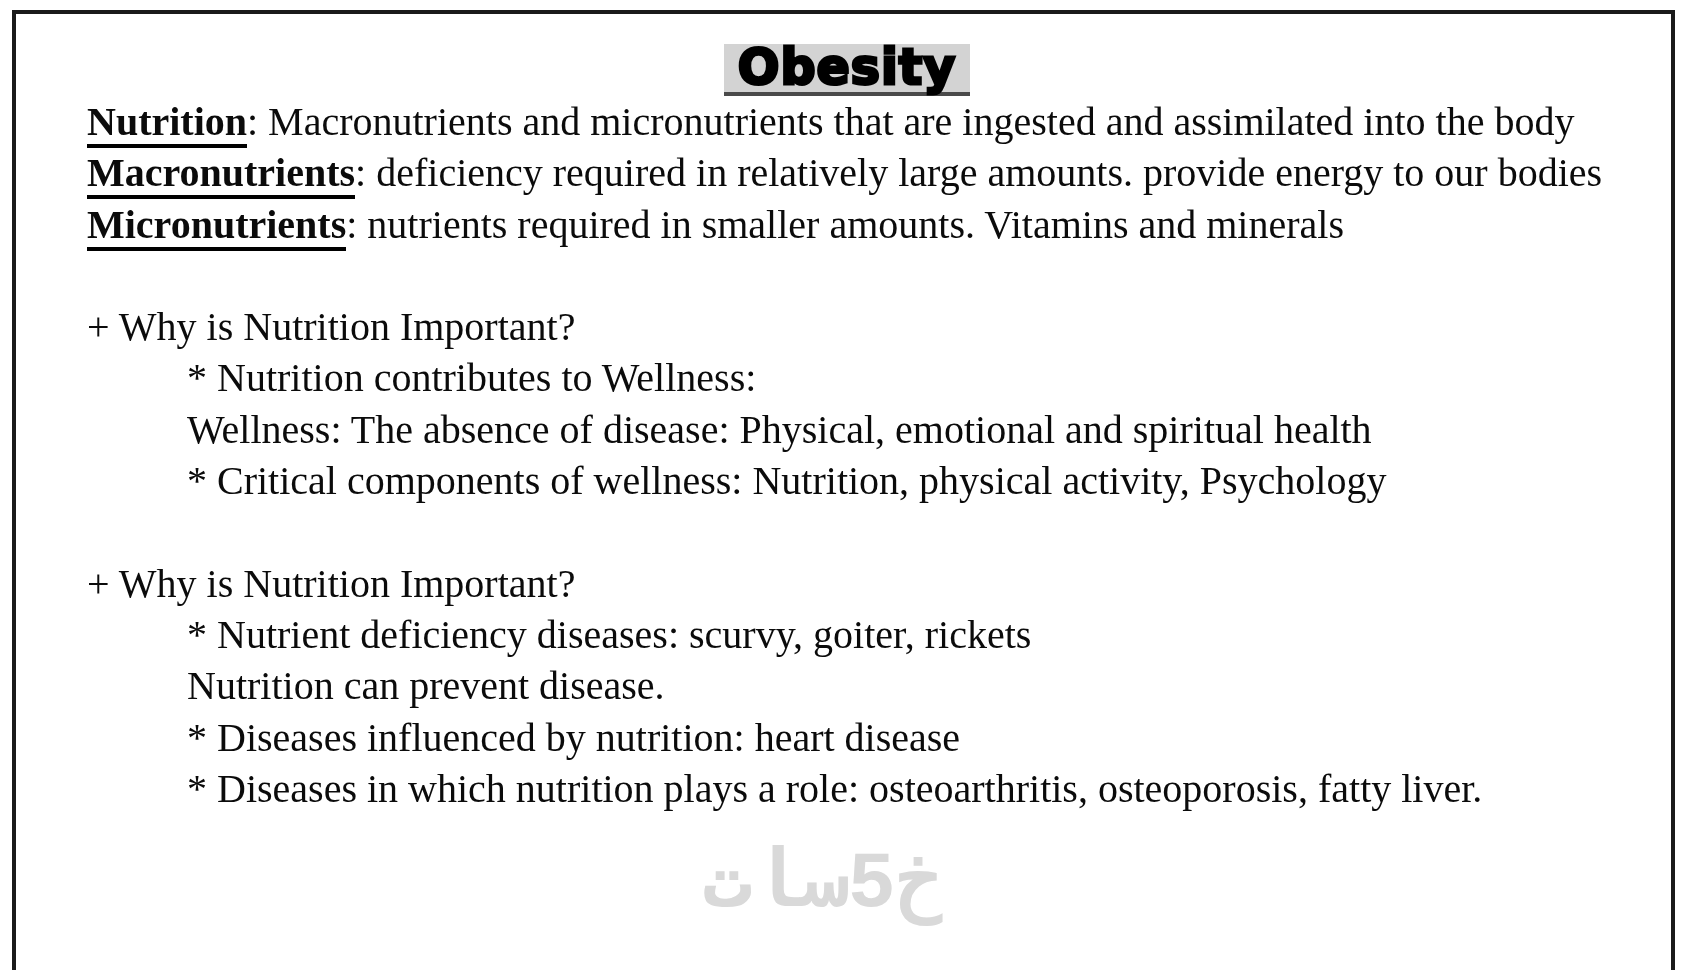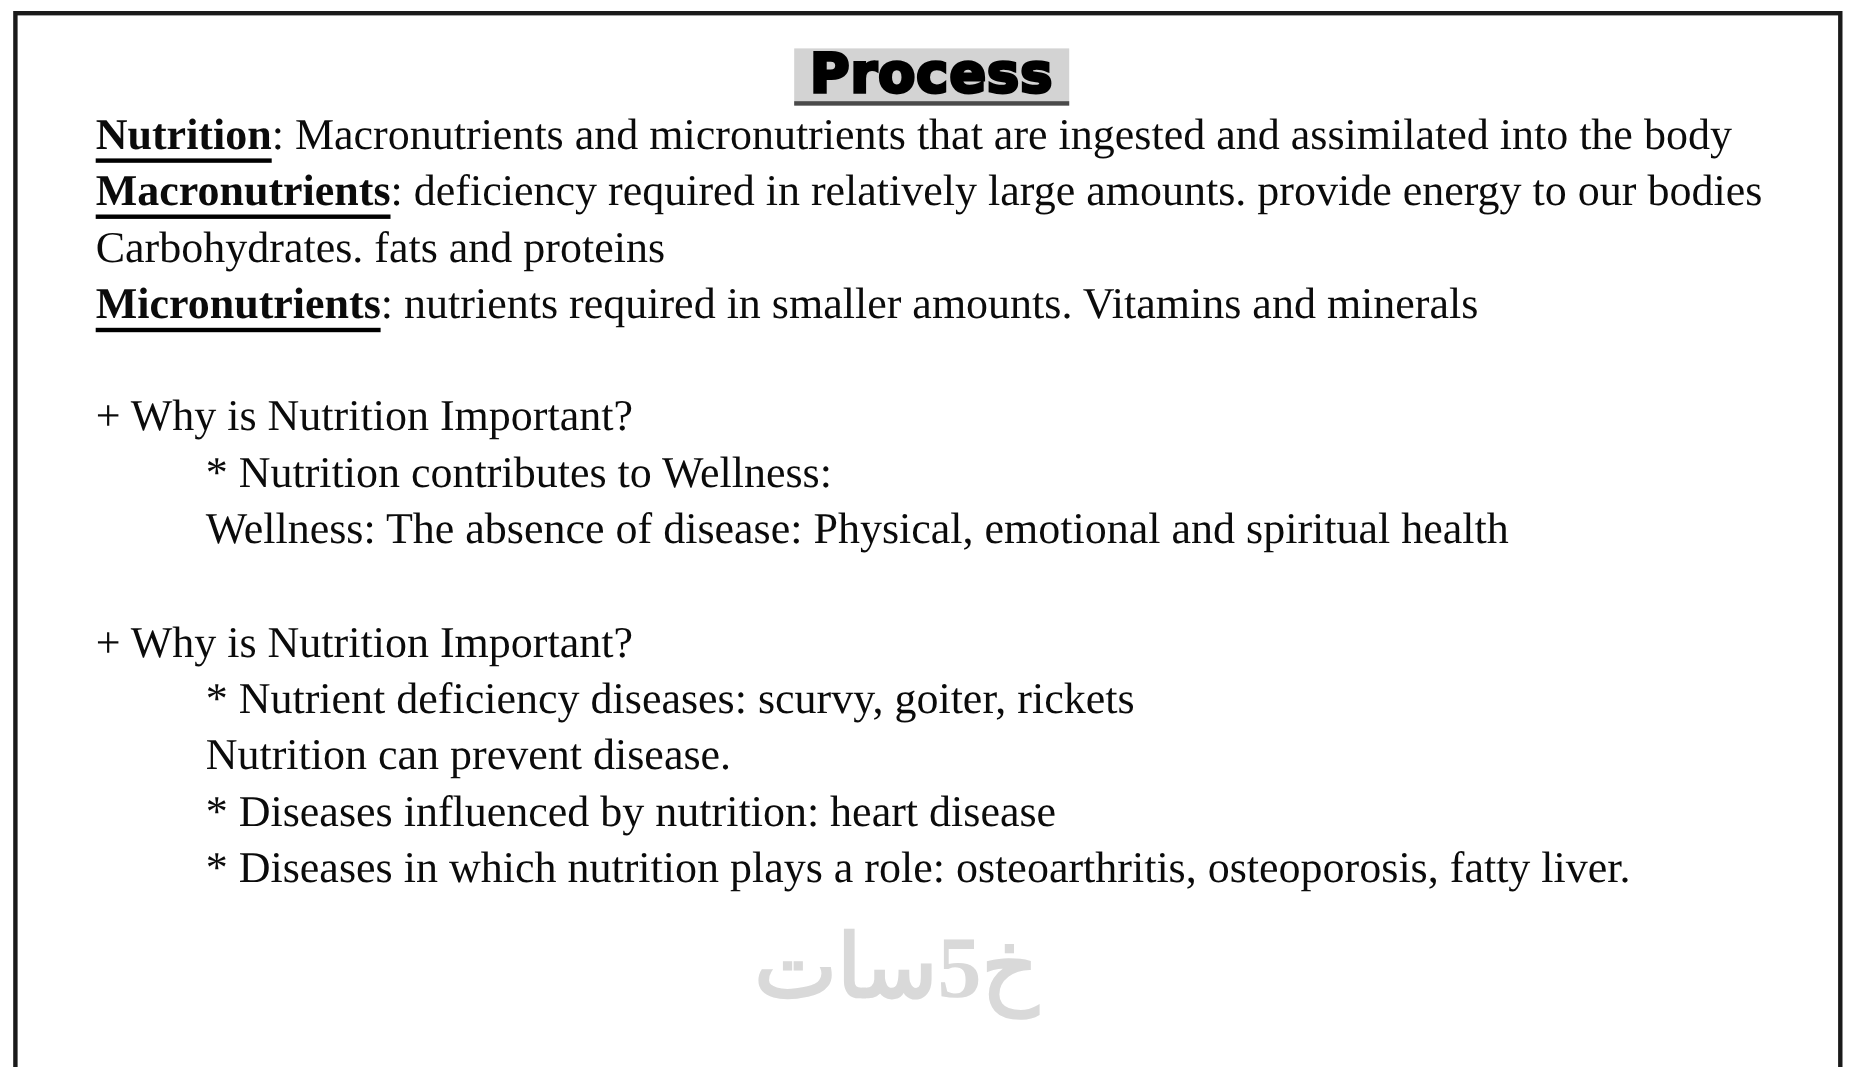"Process" span.title { text: Process -> Obesity }
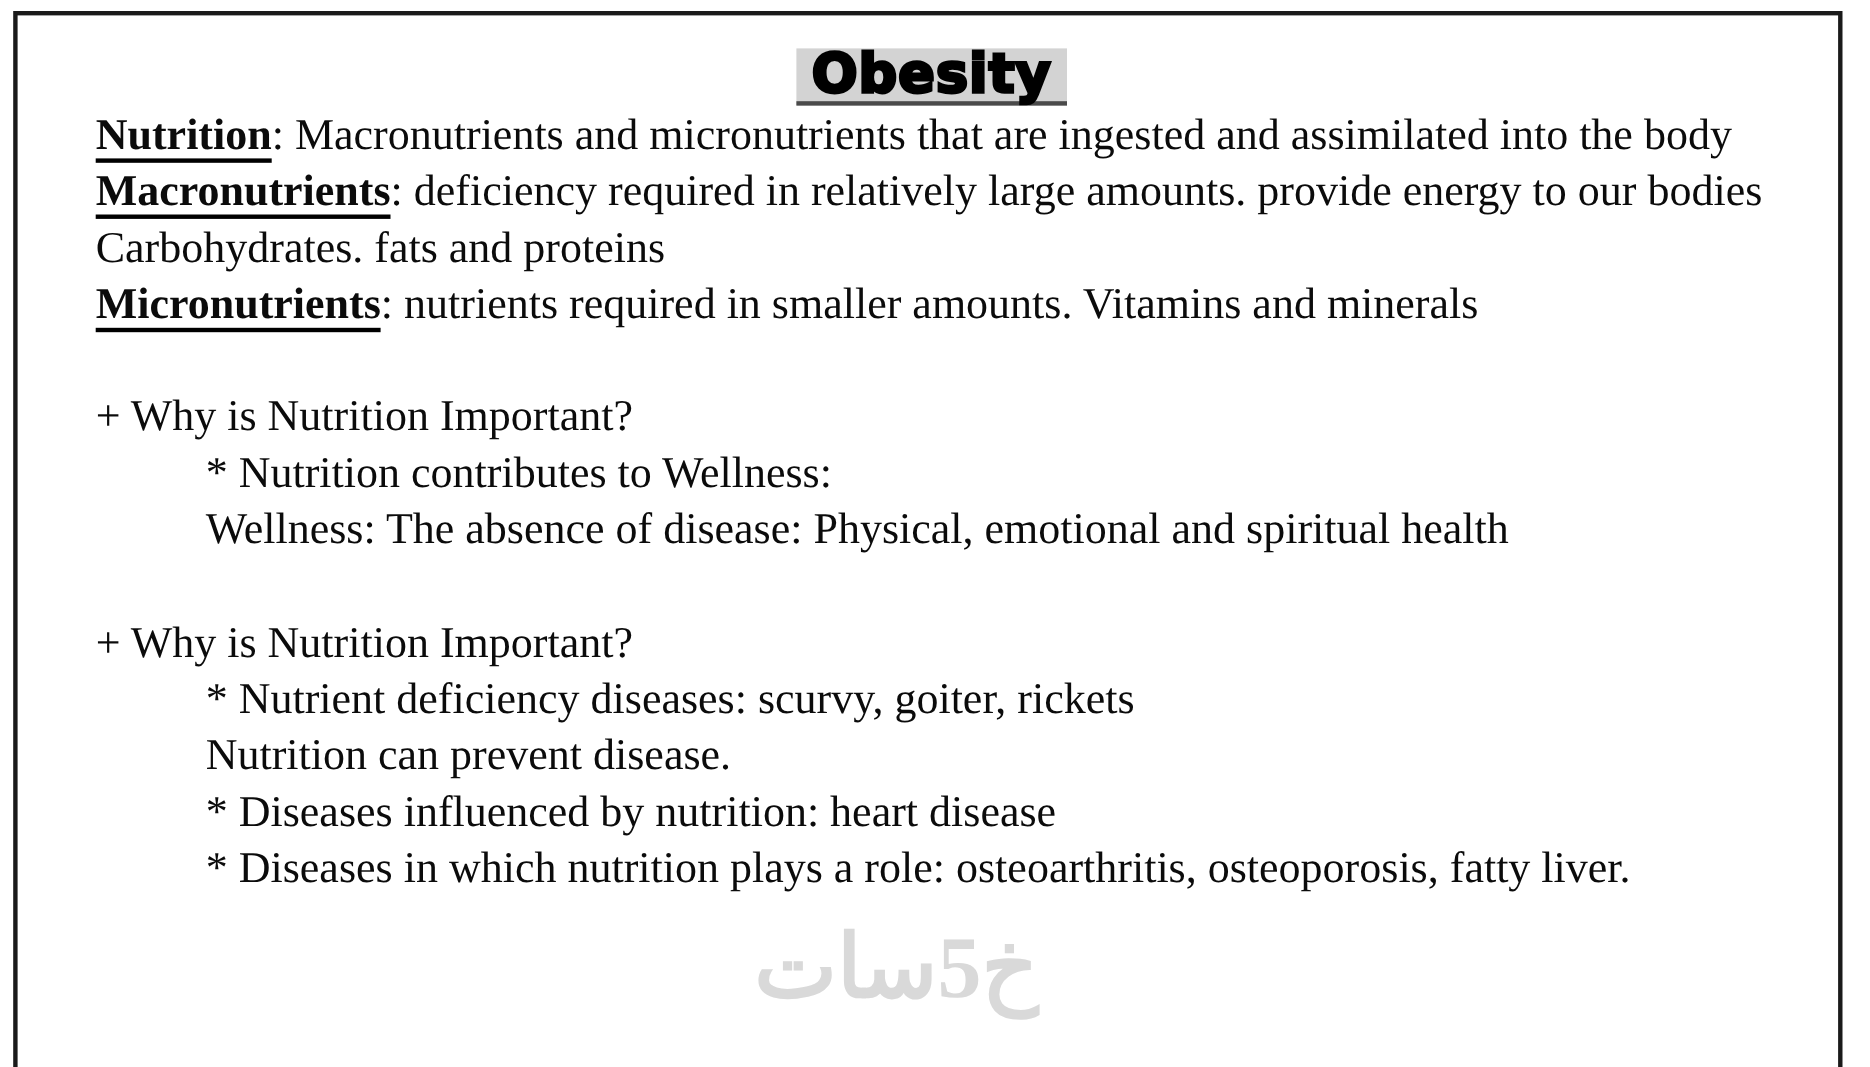"Carbohydrates. fats and proteins" div.line { html: <div><span>Carbohydrates. fats and proteins</span></div> -> none }
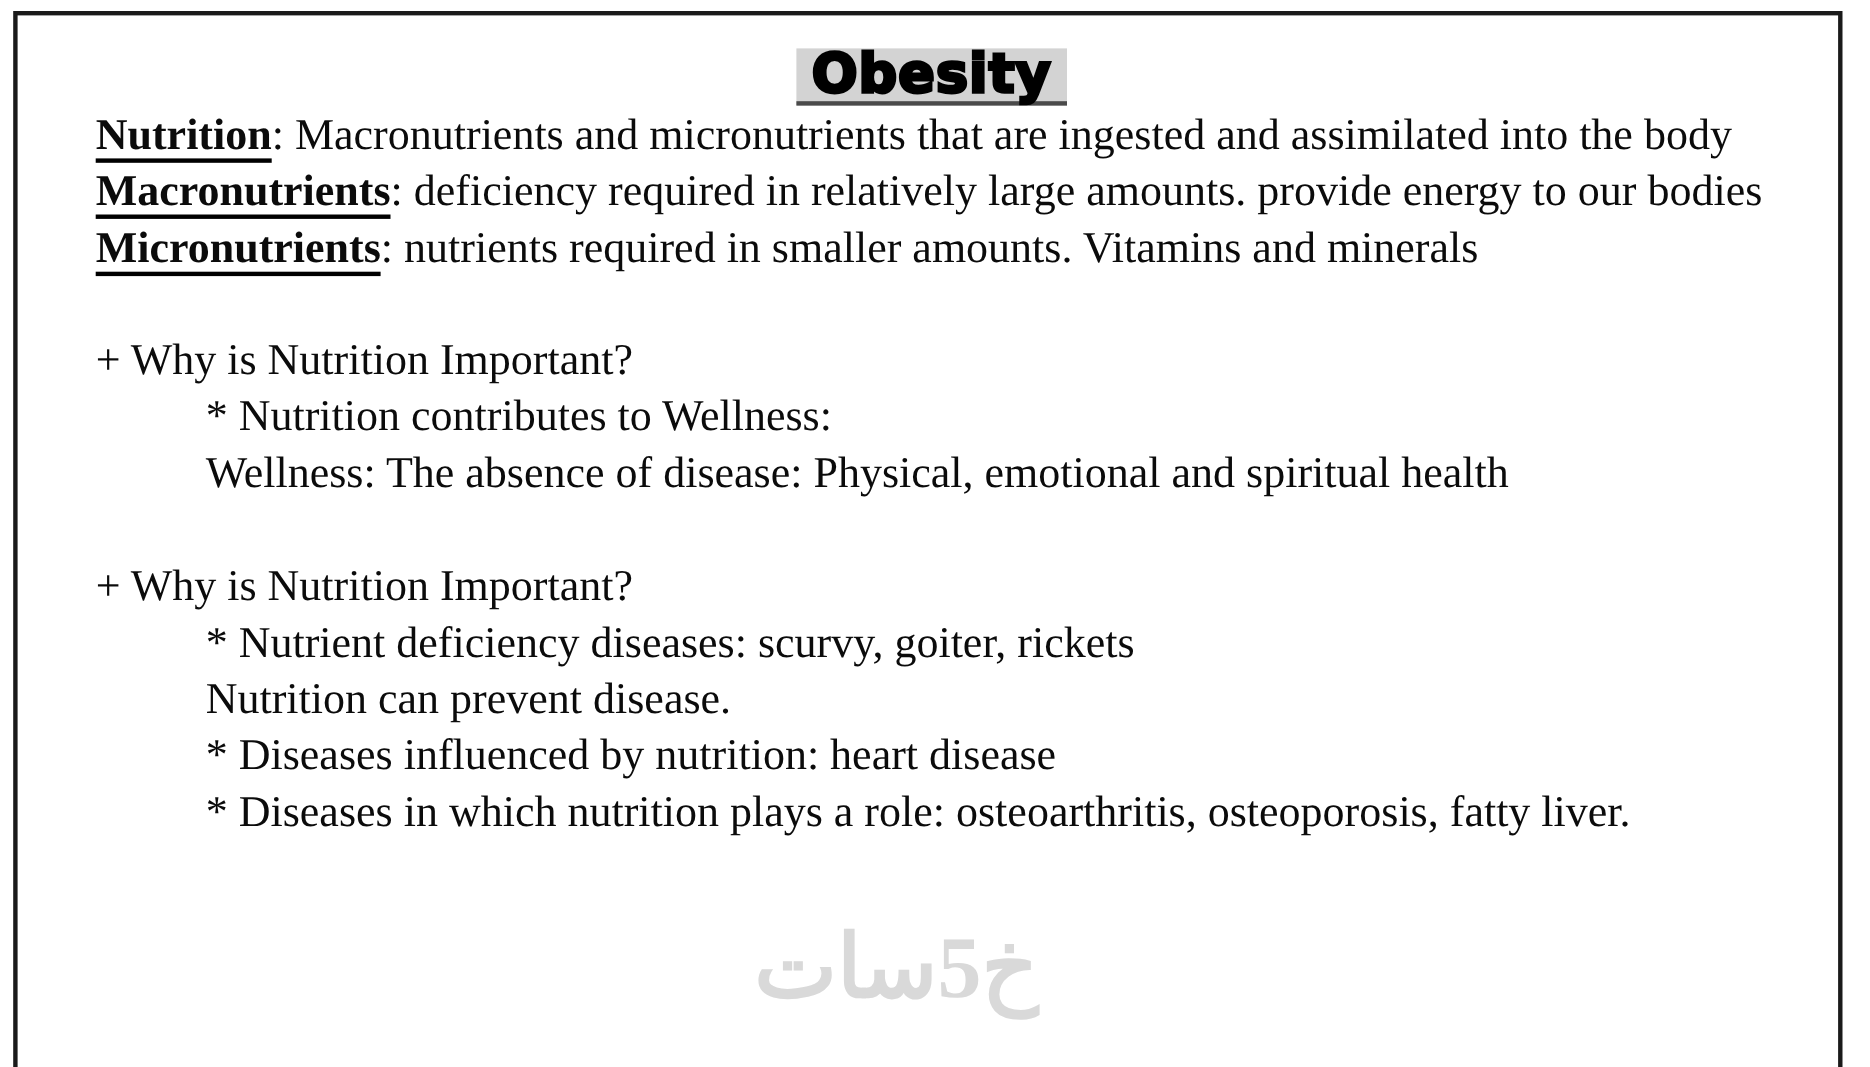"* Critical components of wellness:" div.line { html: none -> <div><span>* Critical components of wellness: Nutrition, physical activity, Psychology</span></div> }
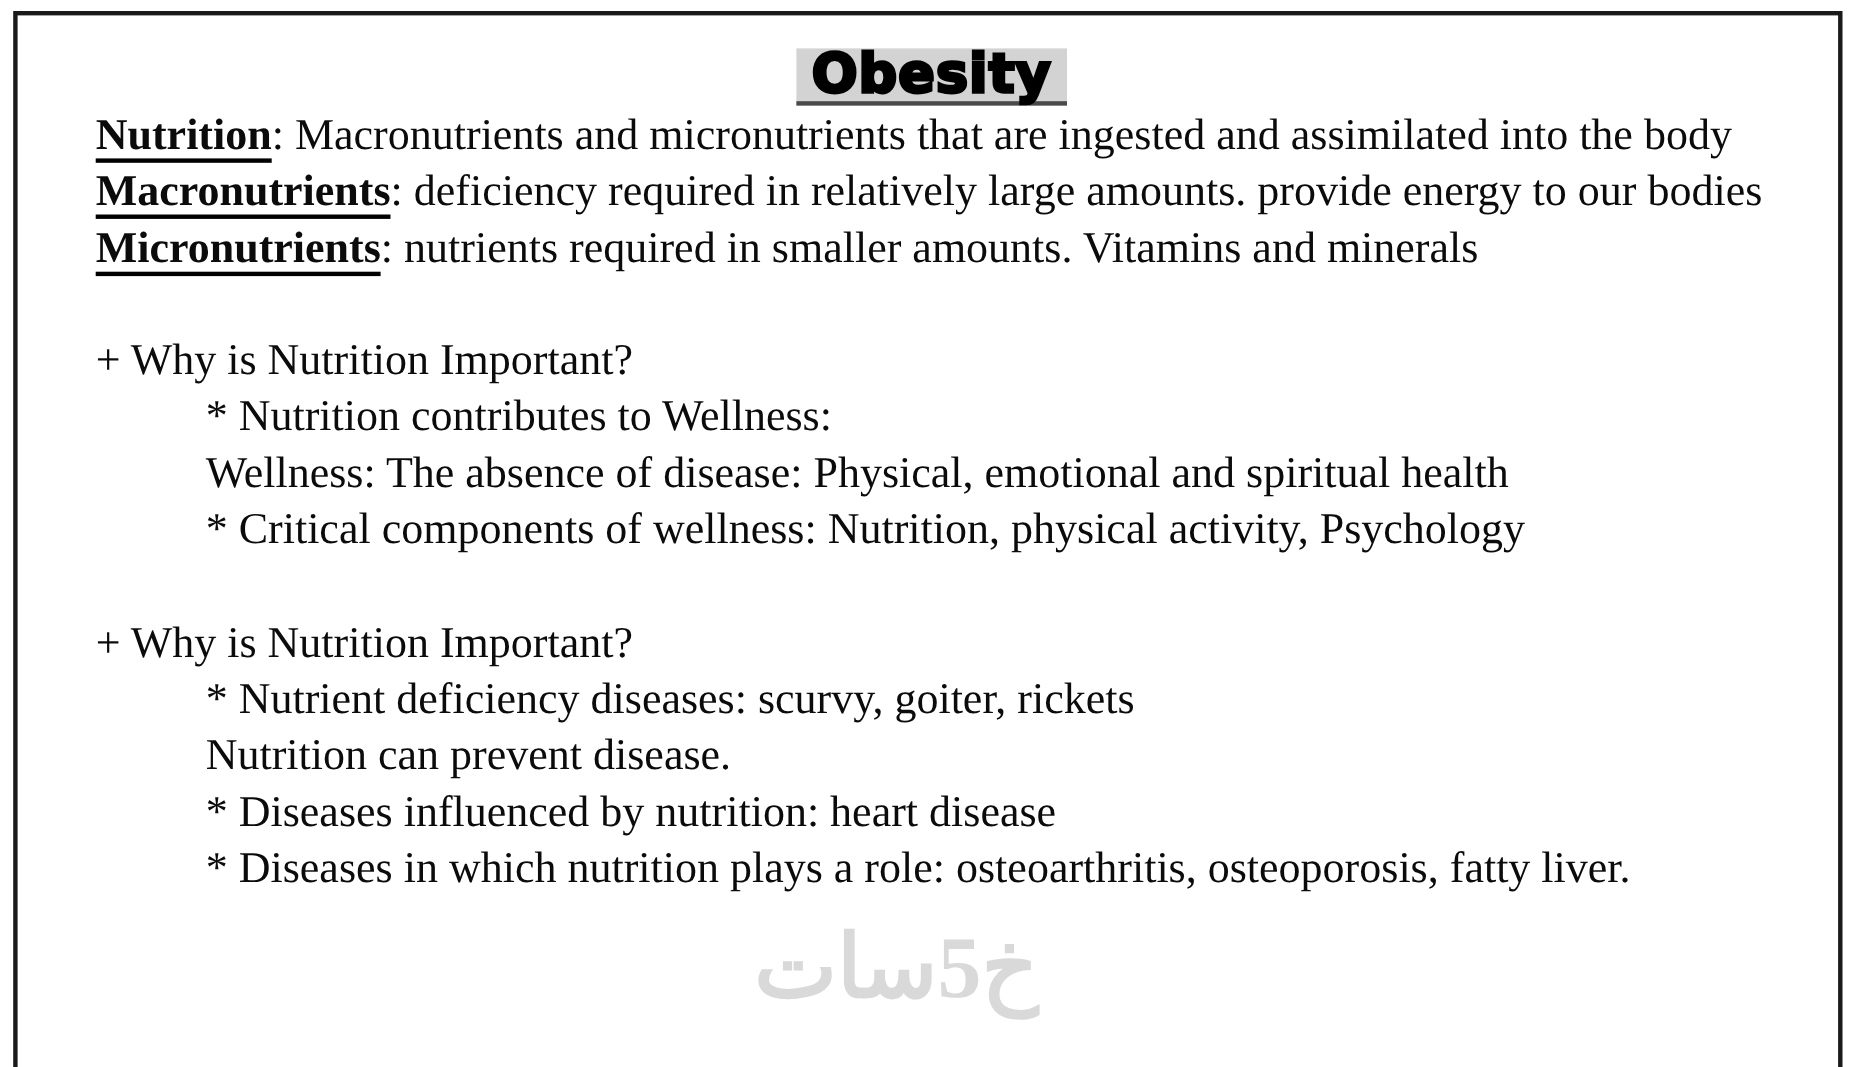"خ5سات" .watermark { font-family: Liberation Serif, serif -> Liberation Mono, monospace }
